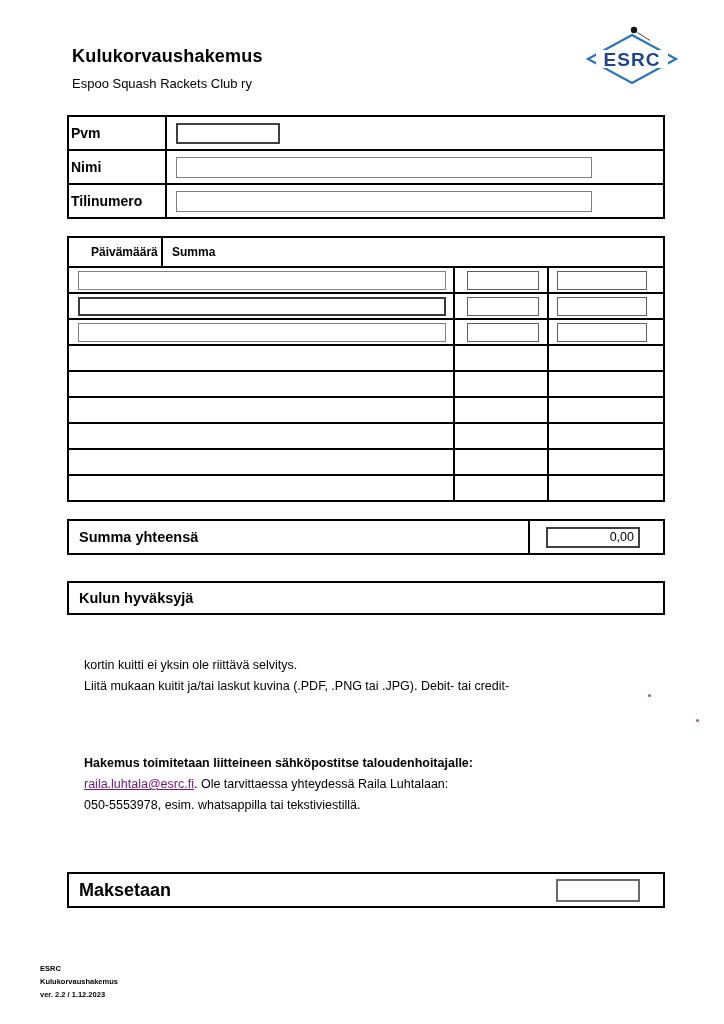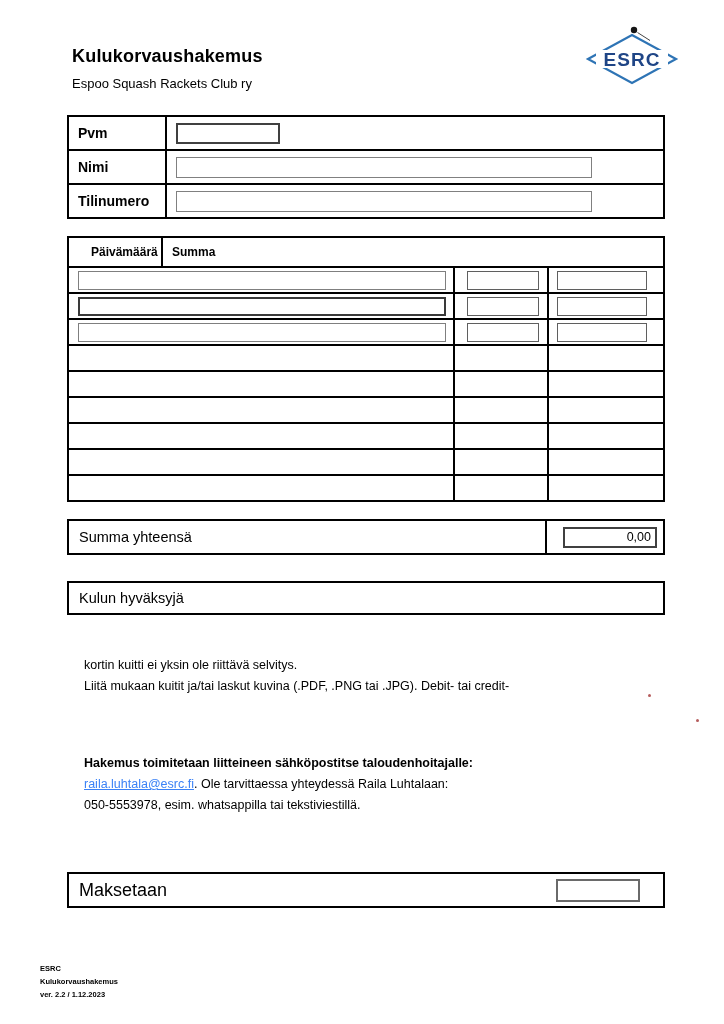"Pvm" .t1-label { padding-left: 9px -> 2px }
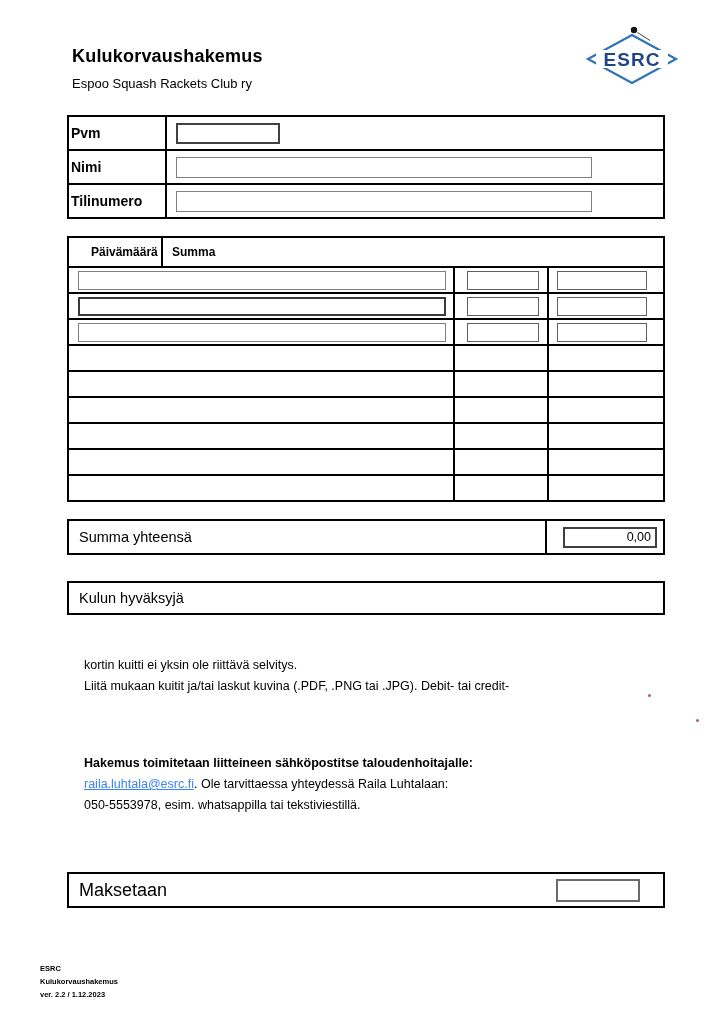"Summa yhteensä" .bar-label { font-weight: 400 -> 700 }
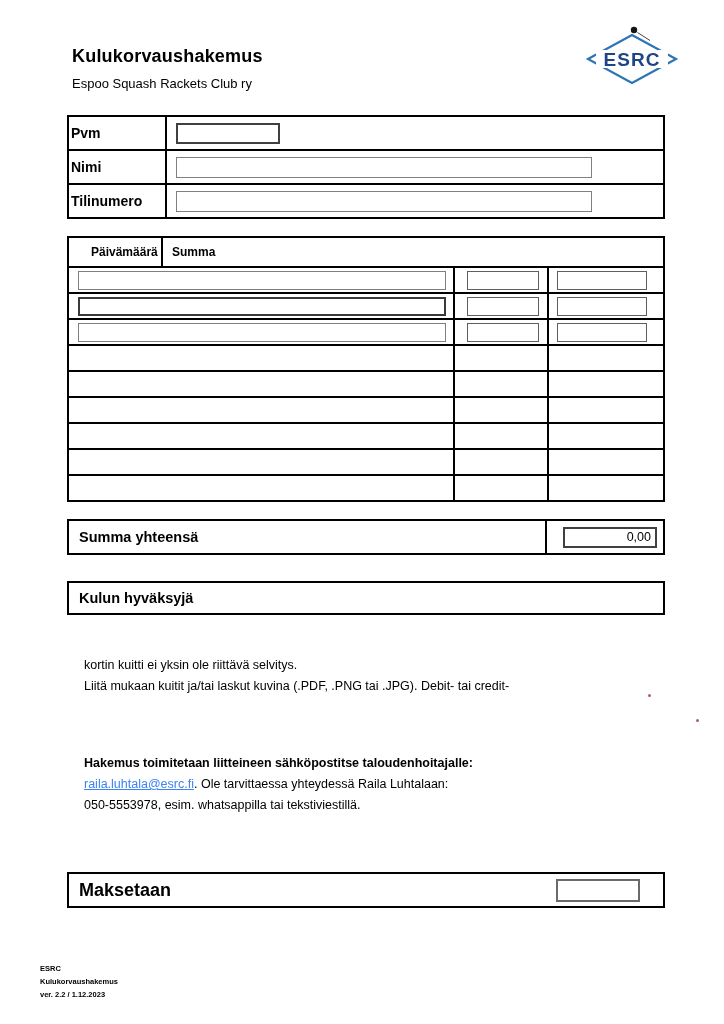"0,00" .total-cell { padding-right: 6px -> 23px }
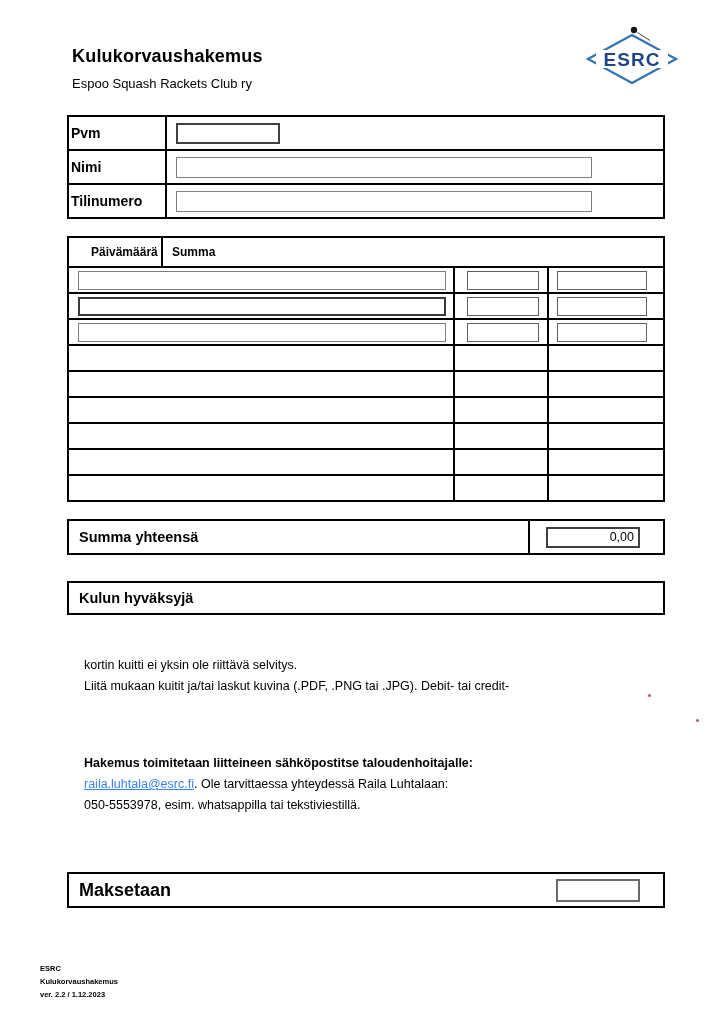"raila.luhtala@esrc.fi" span.email-link { color: #3b82f6 -> #701a75 }
